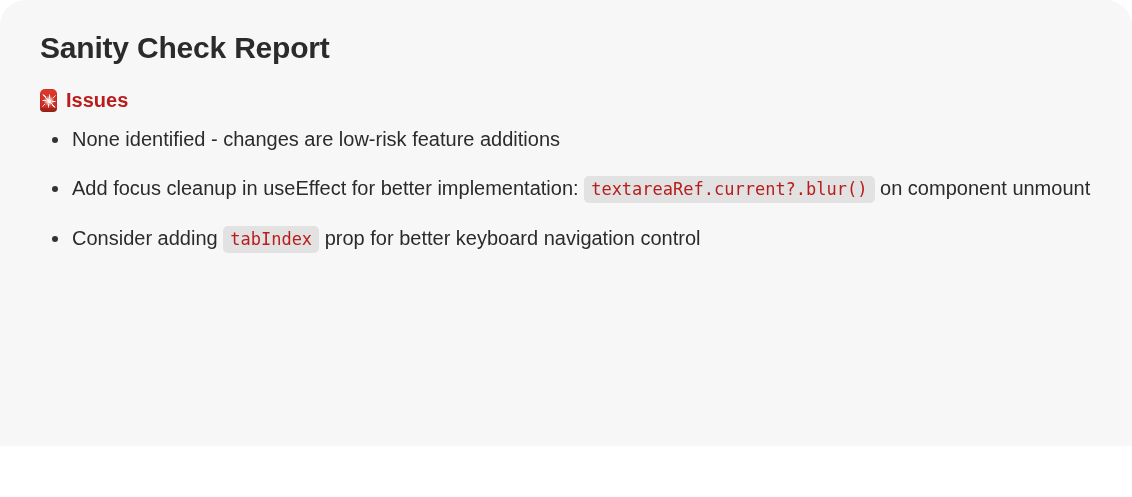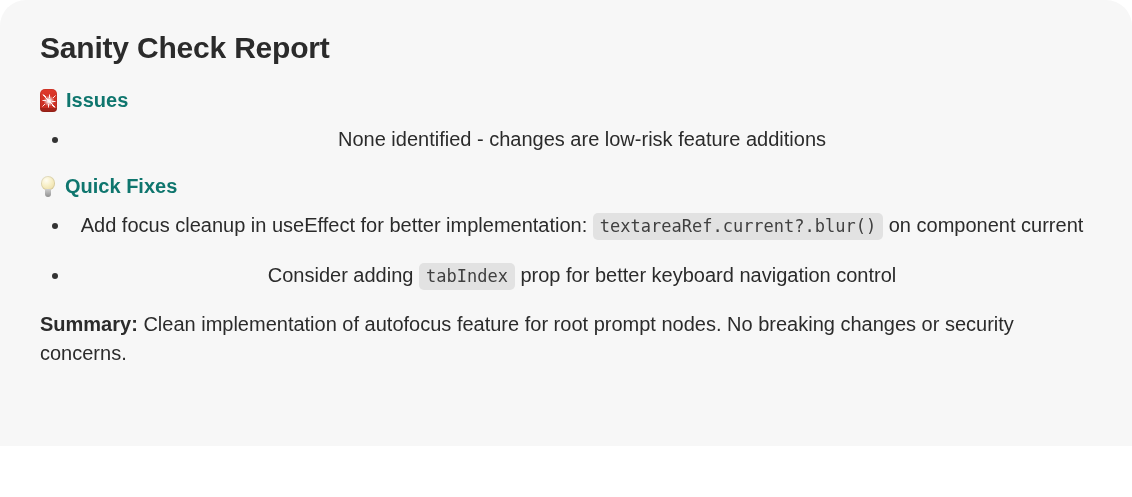"Issues" .section-heading { color: #0f766e -> #b91c1c }
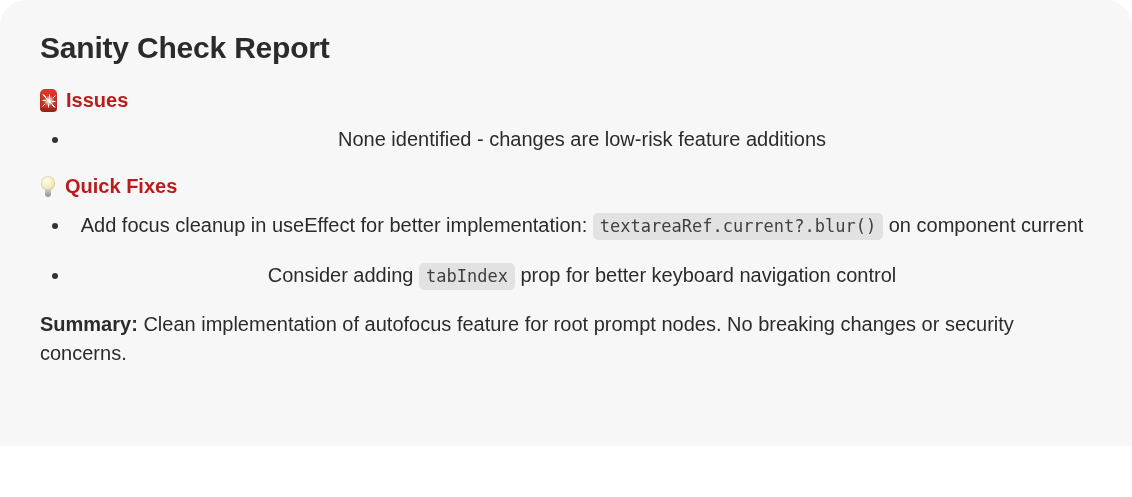"None identified - changes are" ul.bullets li { text-align: center -> none }
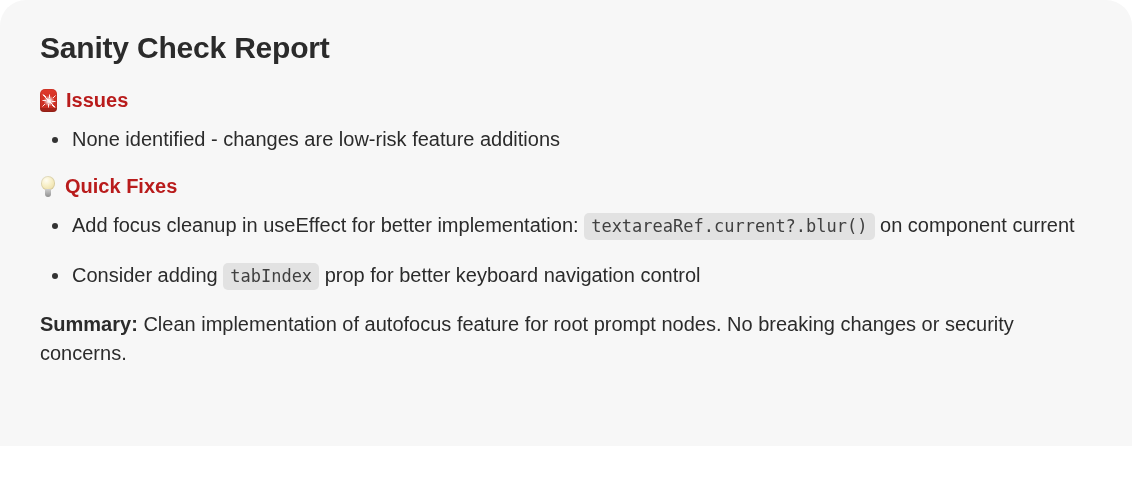"Quick Fixes" div.section-heading { html: <div> <span></span> <span>Quick Fixes</span> </div> -> none }
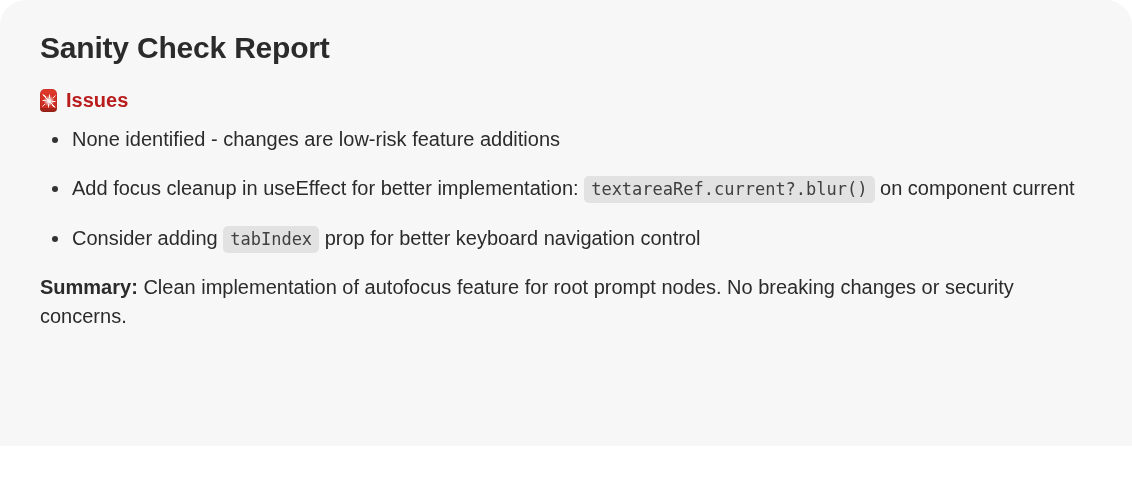"textareaRef.current?.blur()" code.chip { color: #404040 -> #b91c1c }
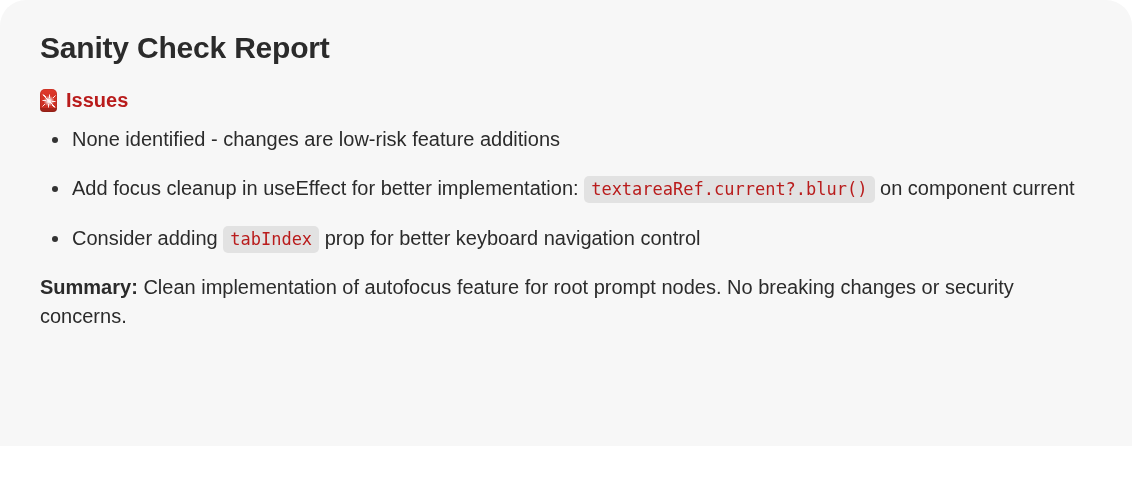"on component current" span { text: current -> unmount }
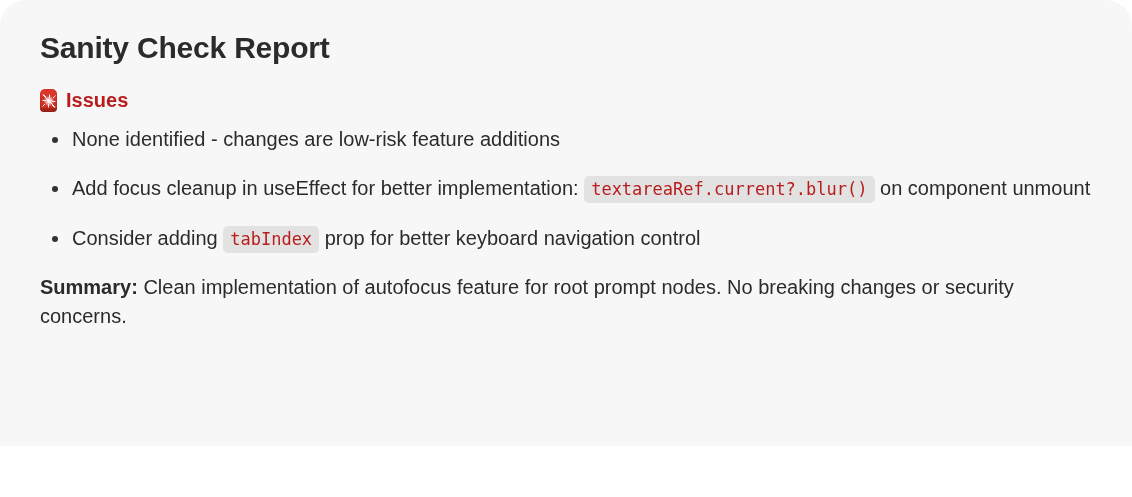"Summary: Clean implementation of" p.summary { html: <p> <span>Summary:</span> <span>Clean implementation of autofocus feature for root prompt nodes. No breaking changes or security concerns.</span> </p> -> none }
